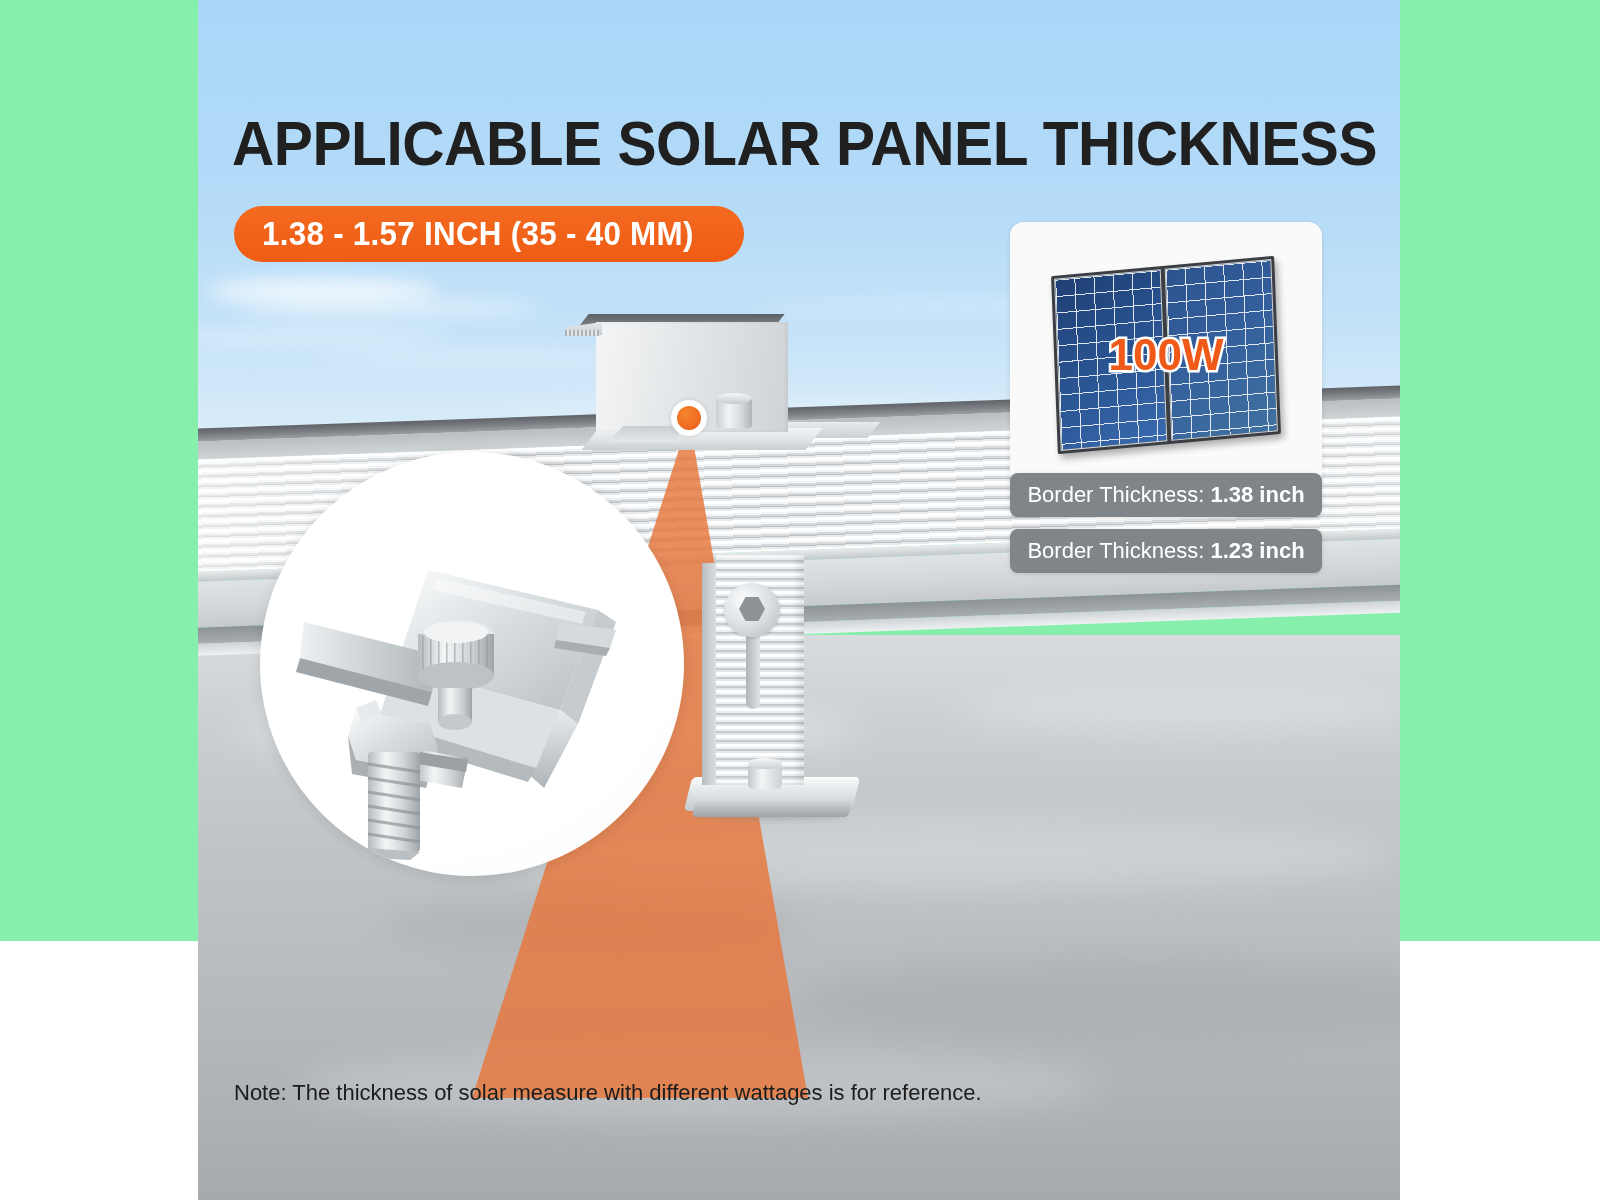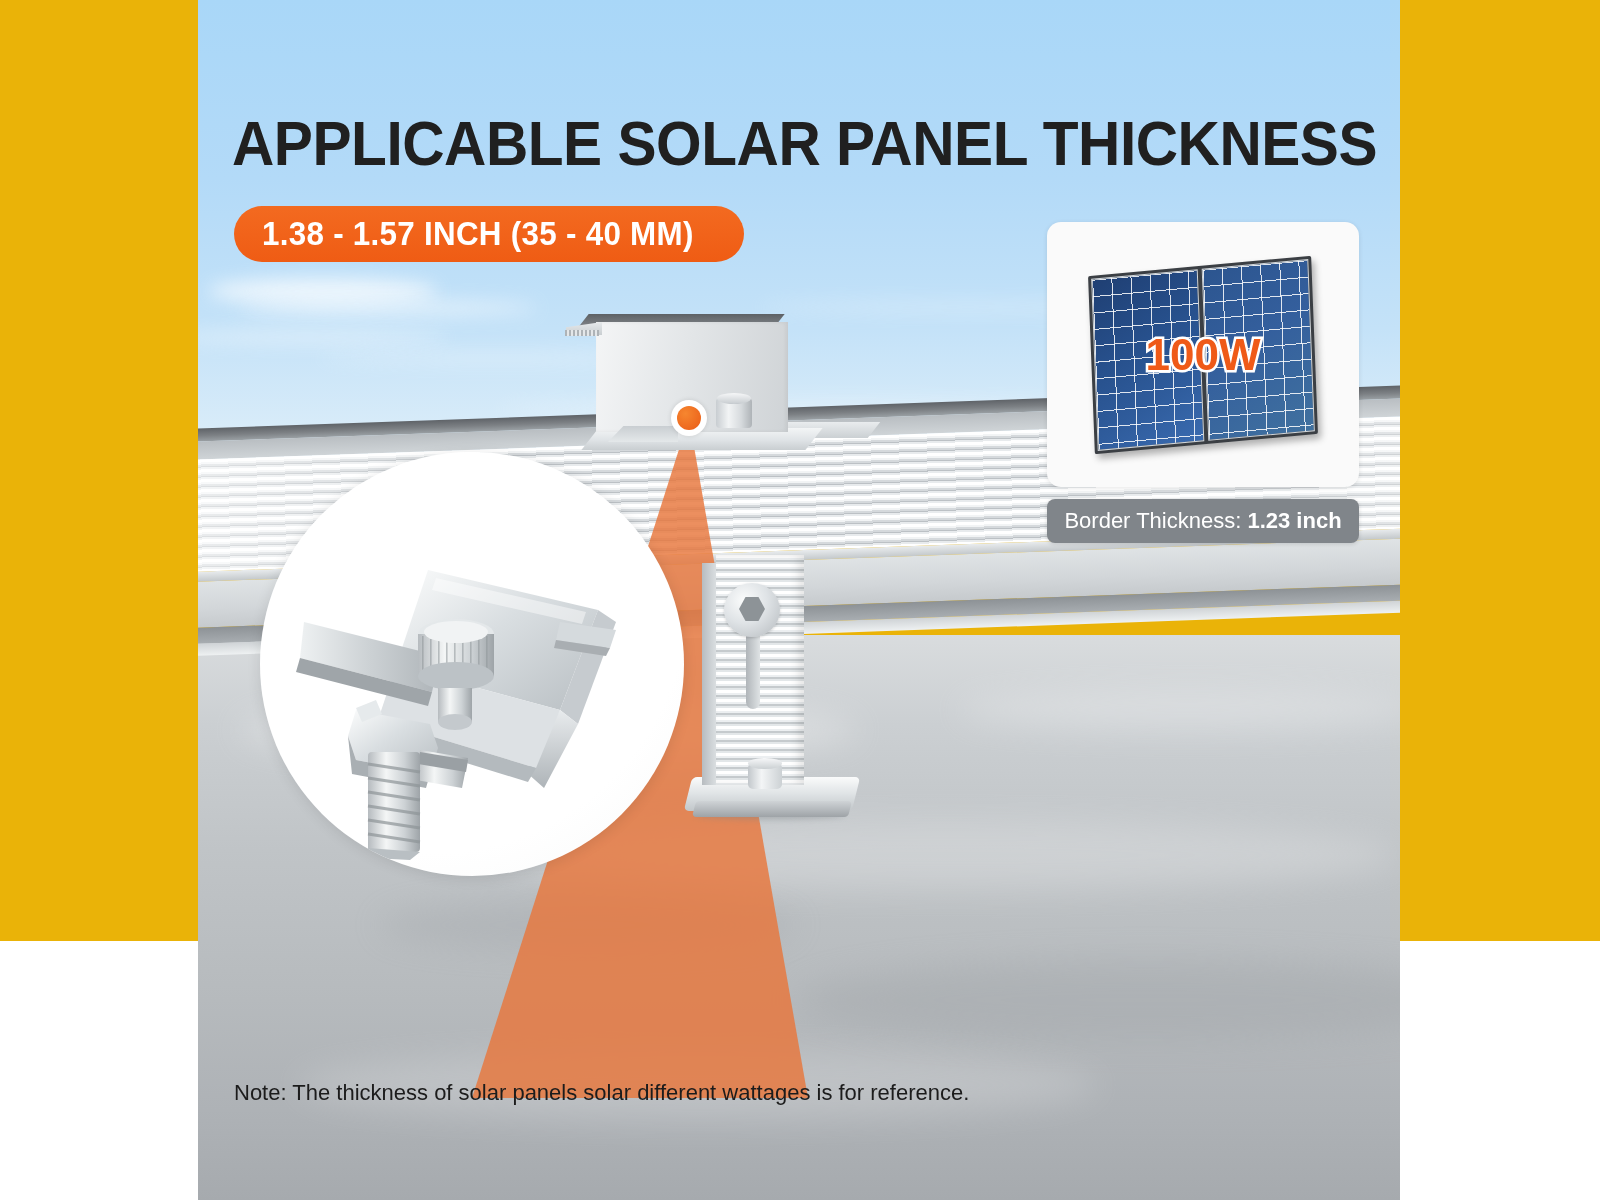"APPLICABLE SOLAR PANEL THICKNESS" #stage { background: #eab308 -> #86efac }
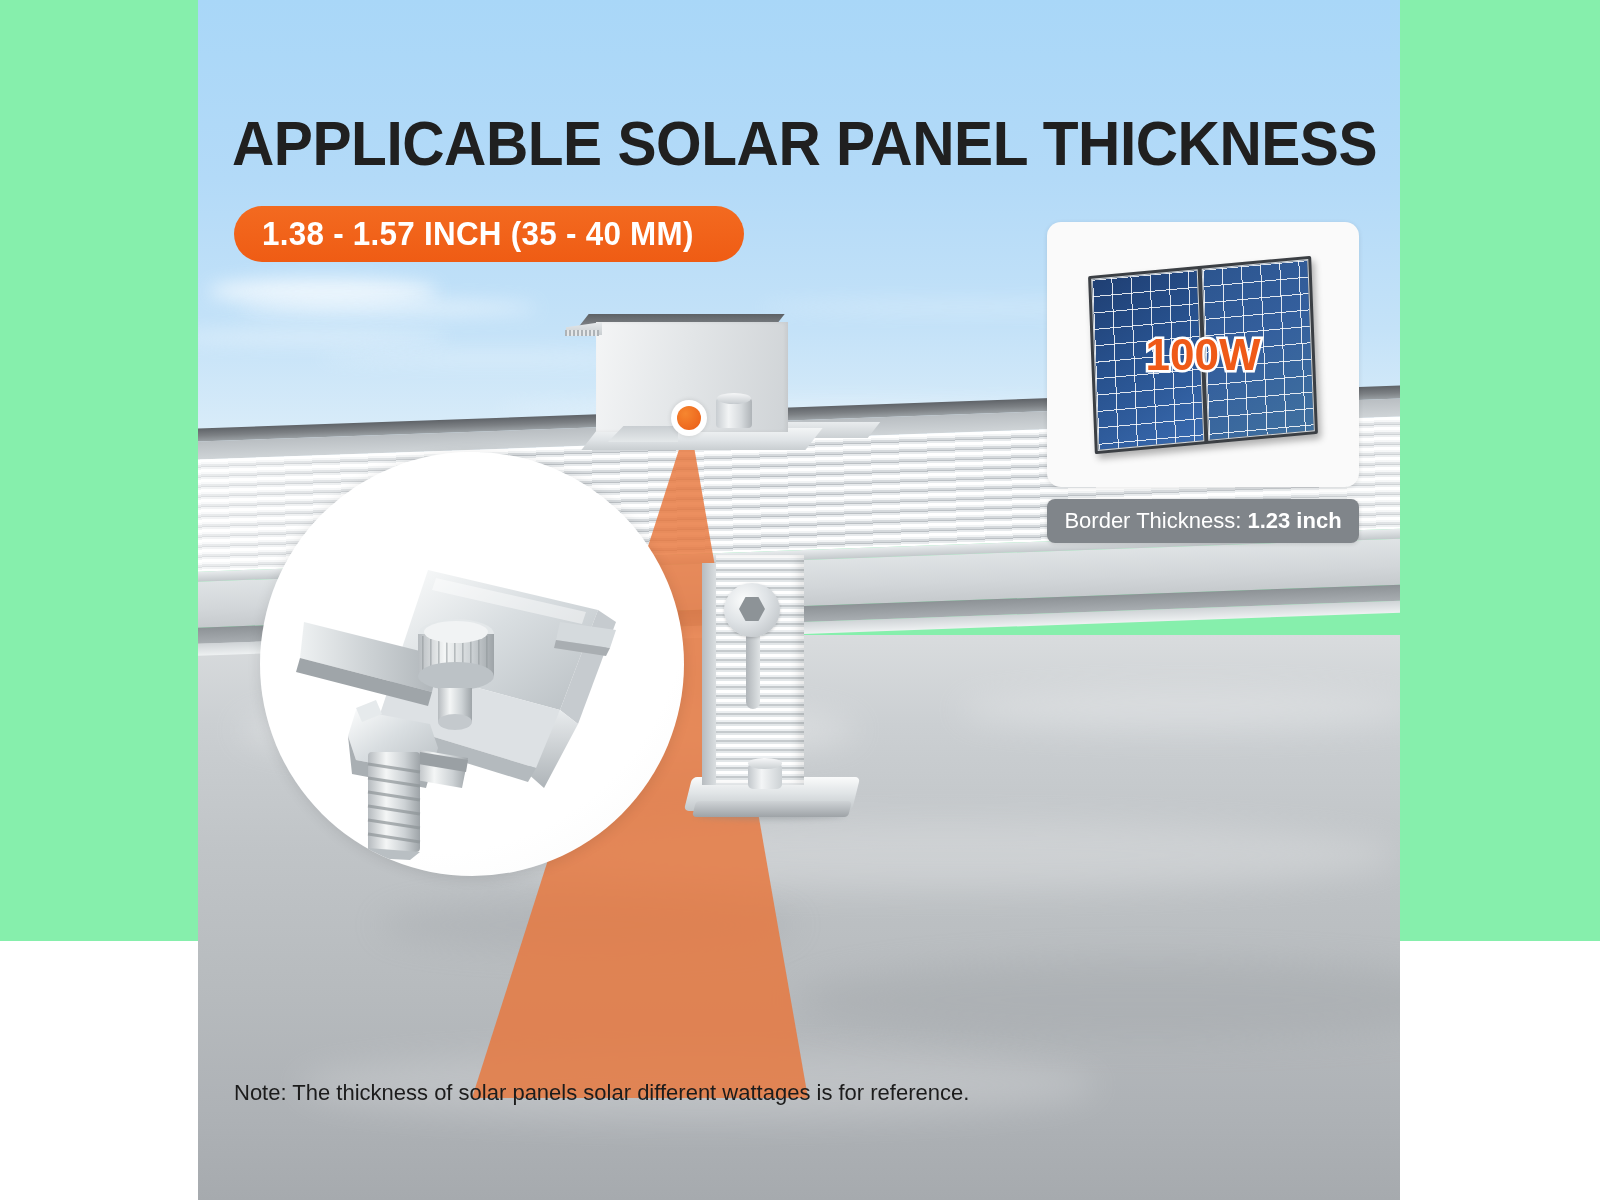"100W" .card { margin-left: 37px -> none }
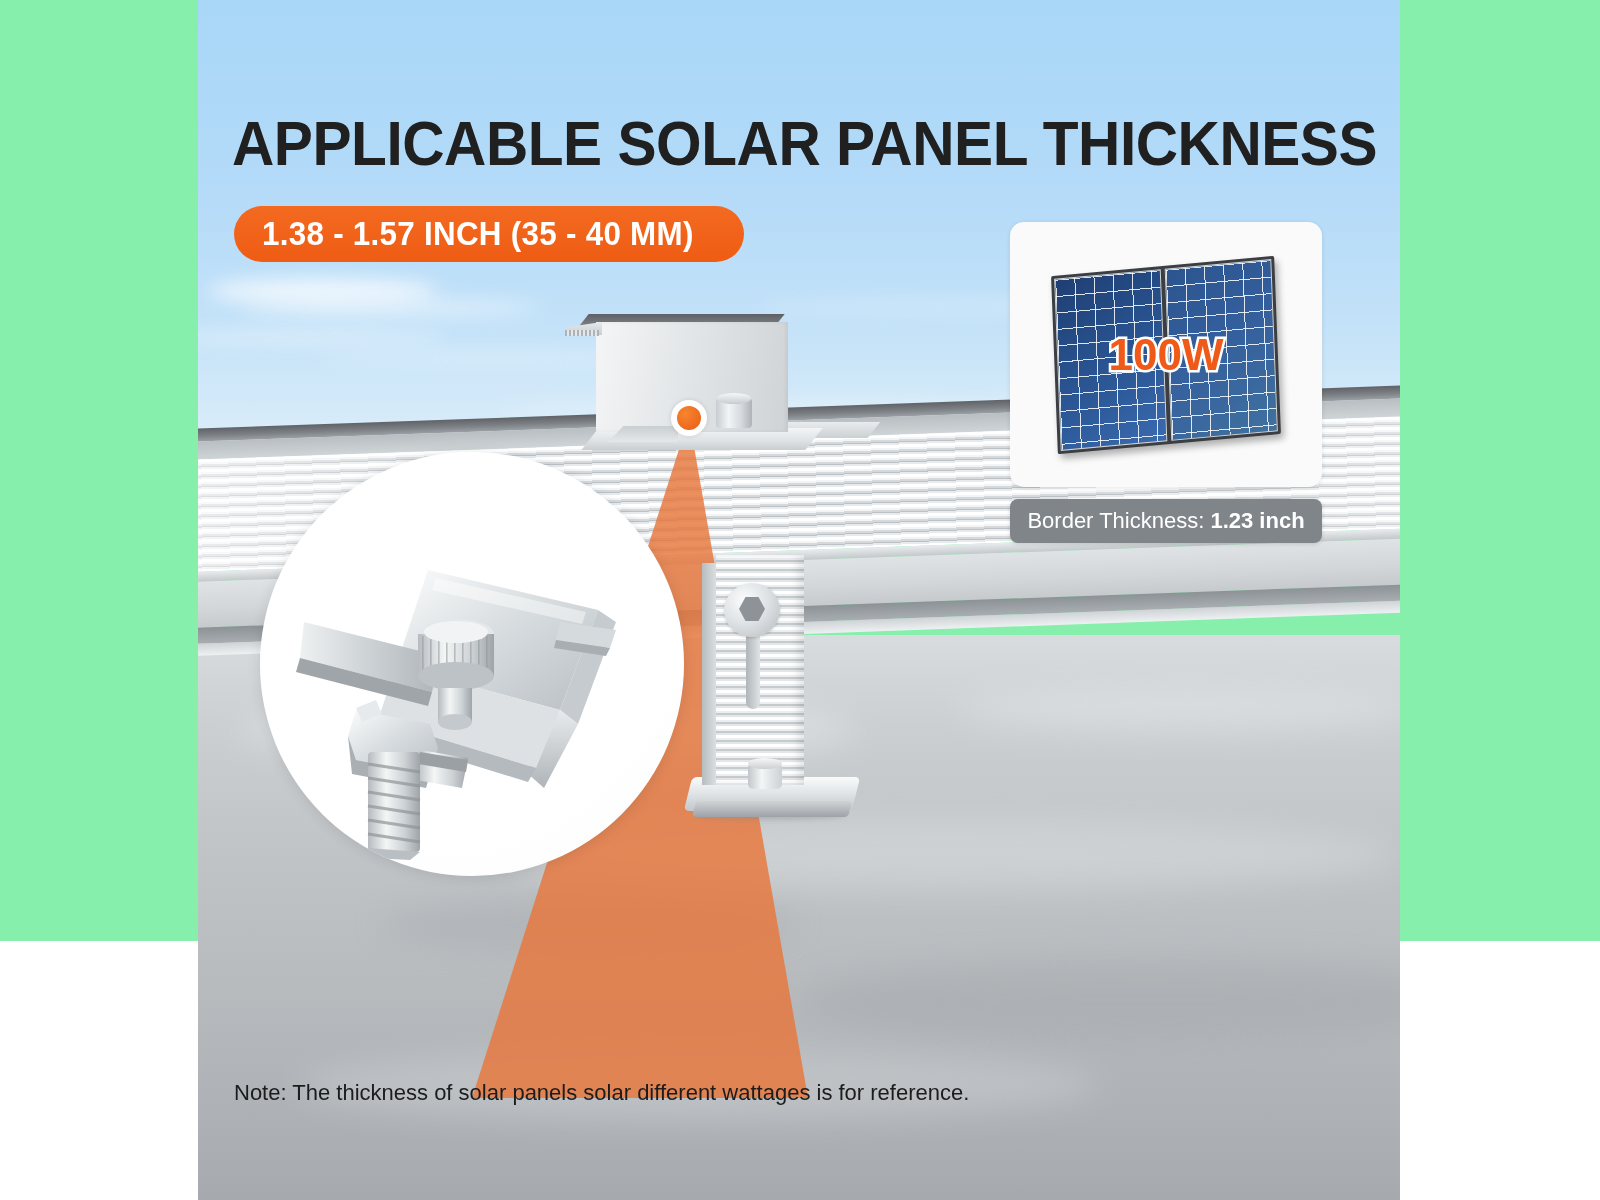"Border Thickness: 1.38 inch" div.card-foot { html: none -> <div> <span><span>Border Thickness:</span> <b>1.38 inch</b></span> </div> }
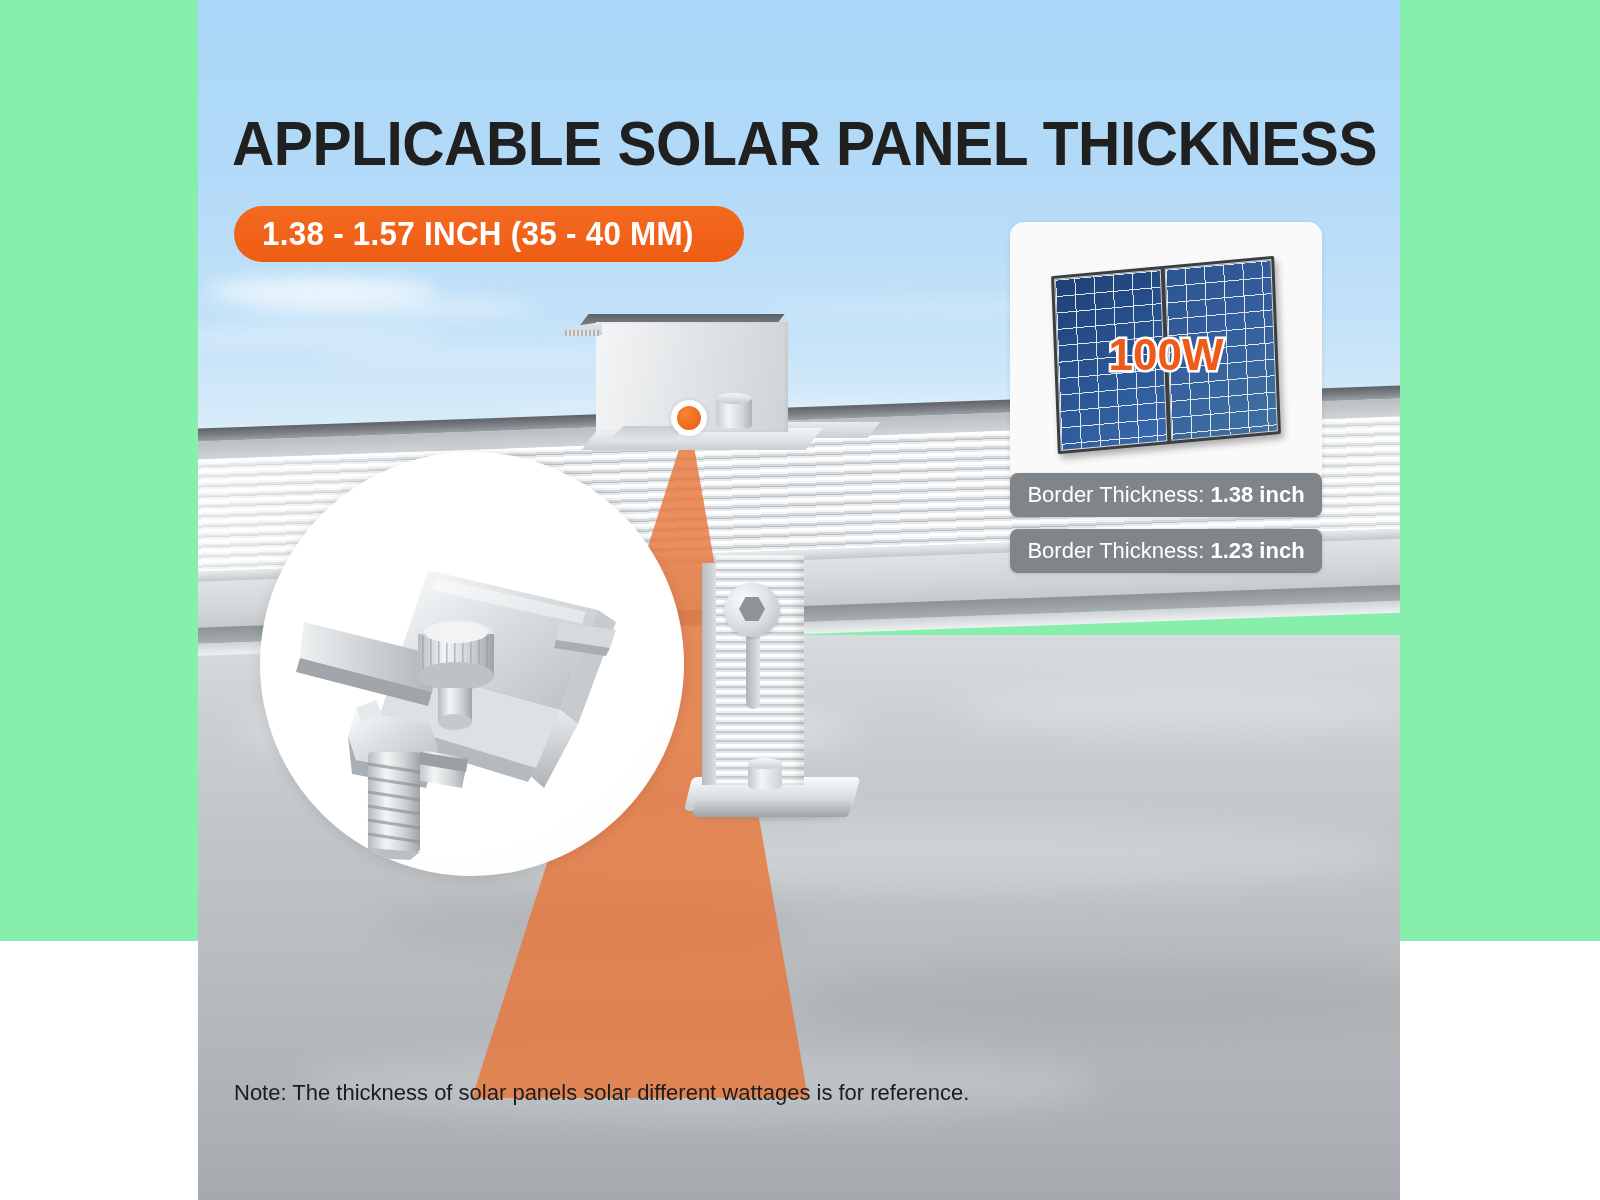"Note: The thickness of solar" div { text: panels solar -> measure with }
